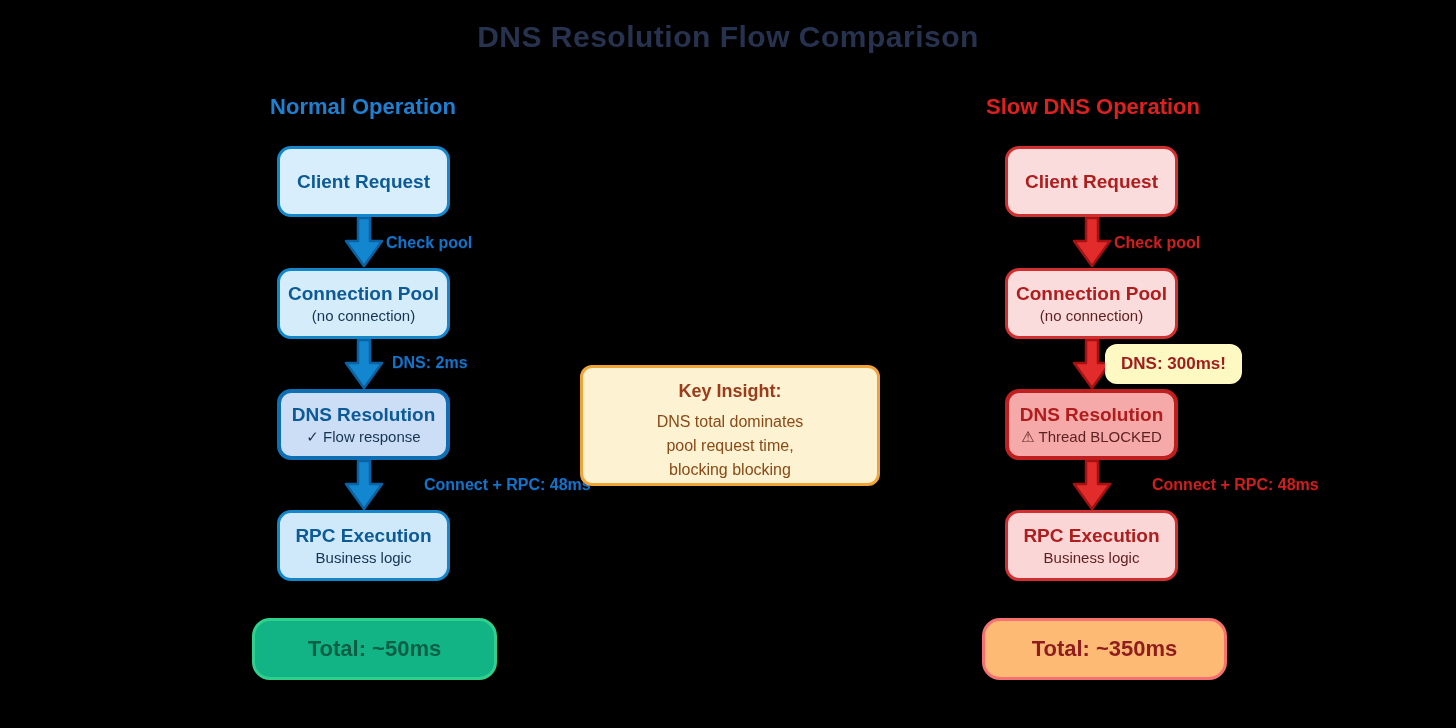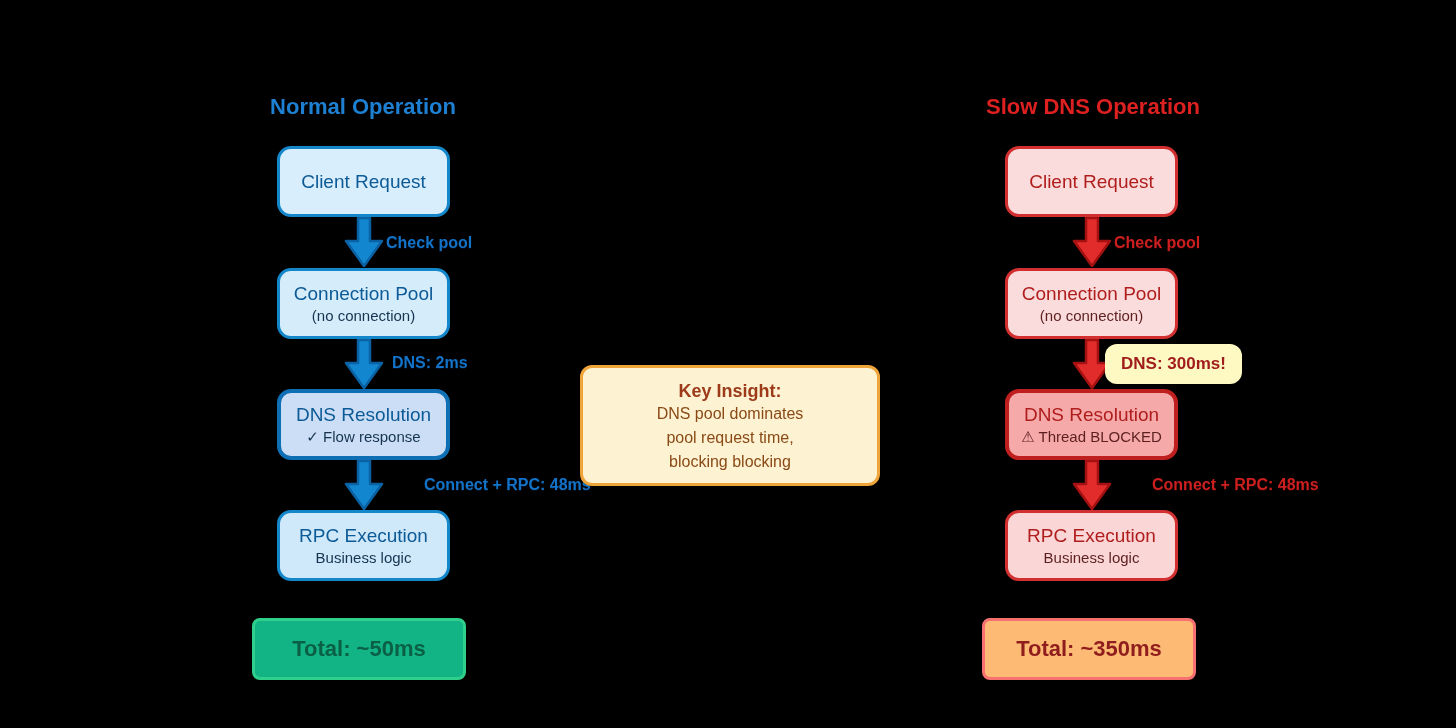"DNS Resolution Flow Comparison" div.diagram-title { html: none -> <div>DNS Resolution Flow Comparison</div> }
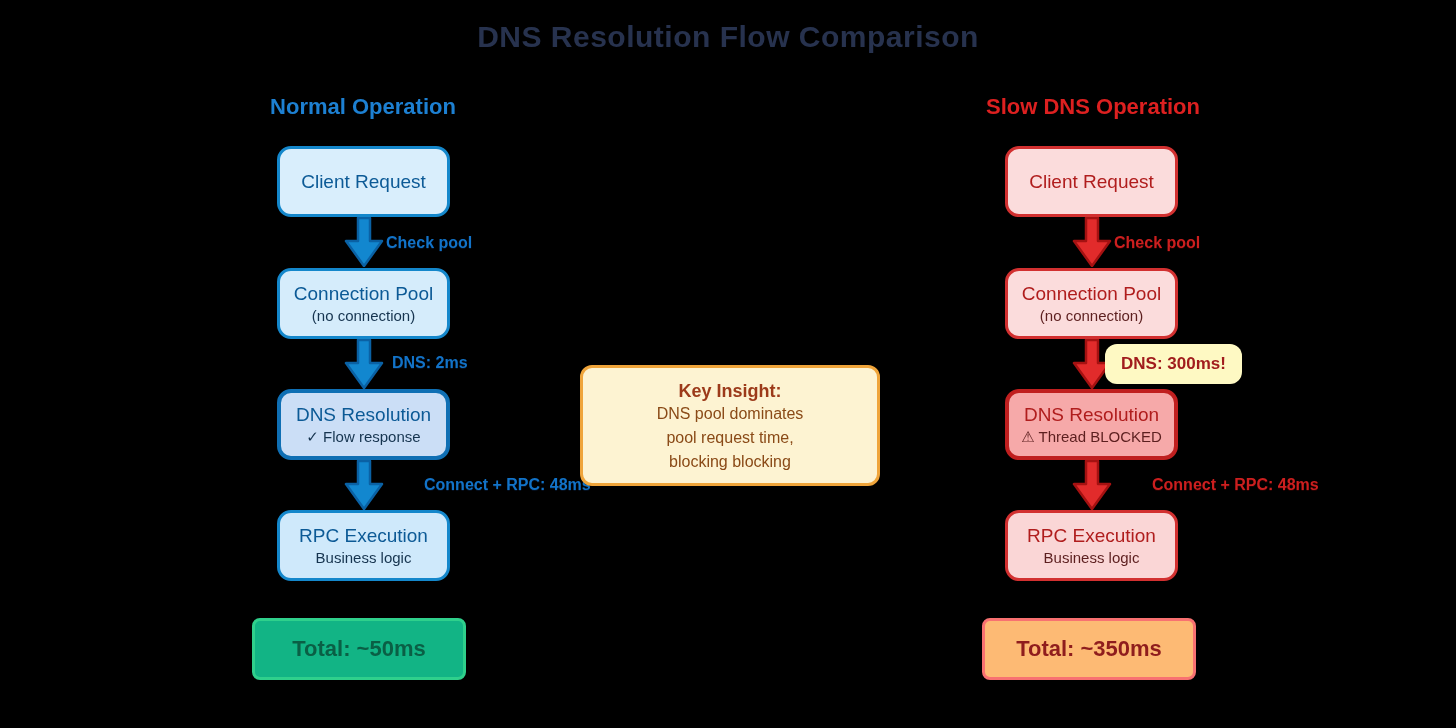"Client Request" .node .node-title { font-weight: normal -> bold }
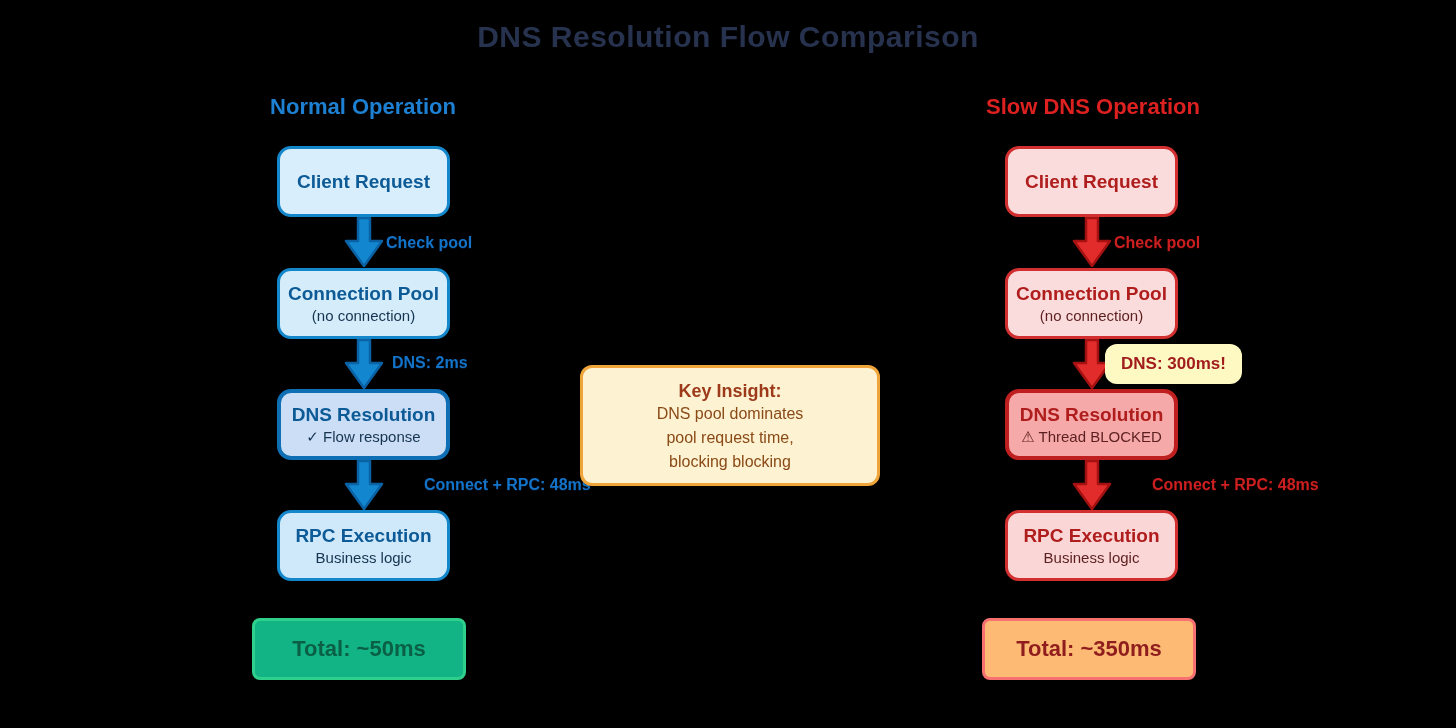"Key Insight:" .insight-heading { margin-bottom: none -> 8px }
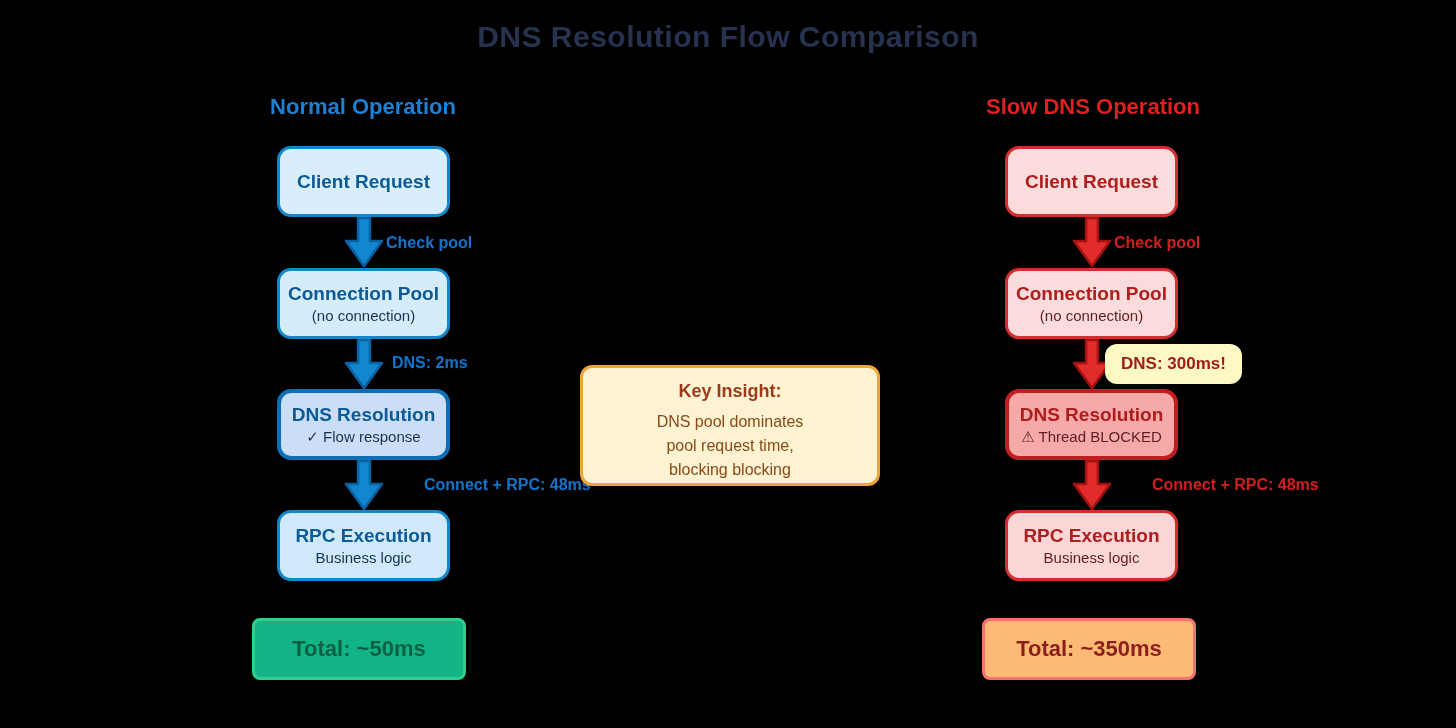"DNS pool dominates" div.insight-line { text: pool -> total }
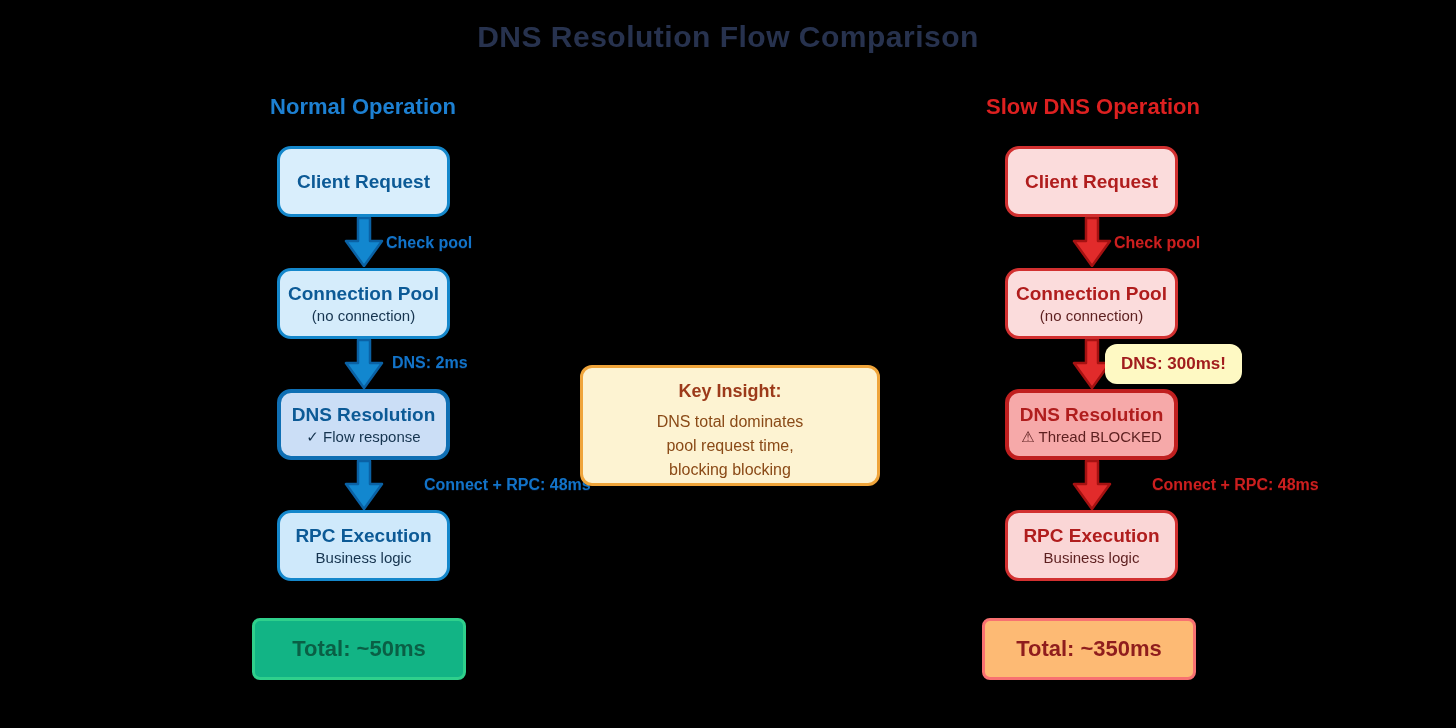"Total: ~50ms" .total-box { border-radius: 8px -> 18px; width: 214px -> 245px }
